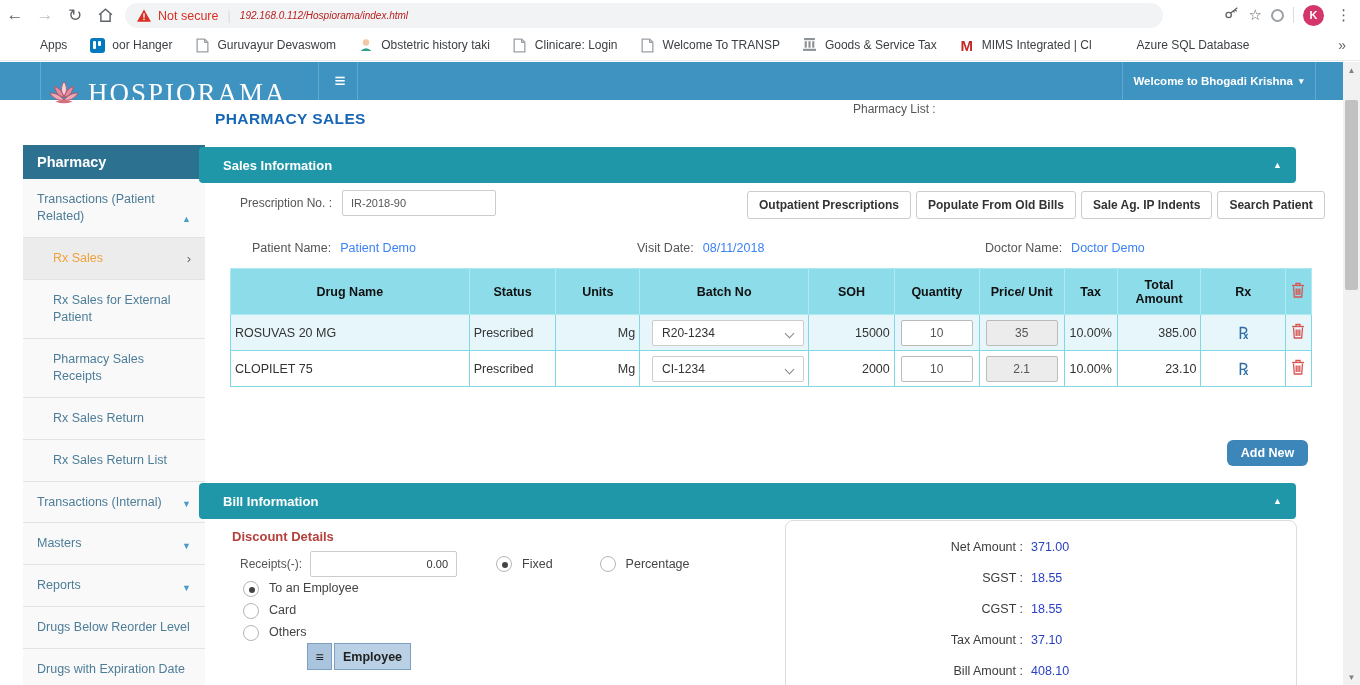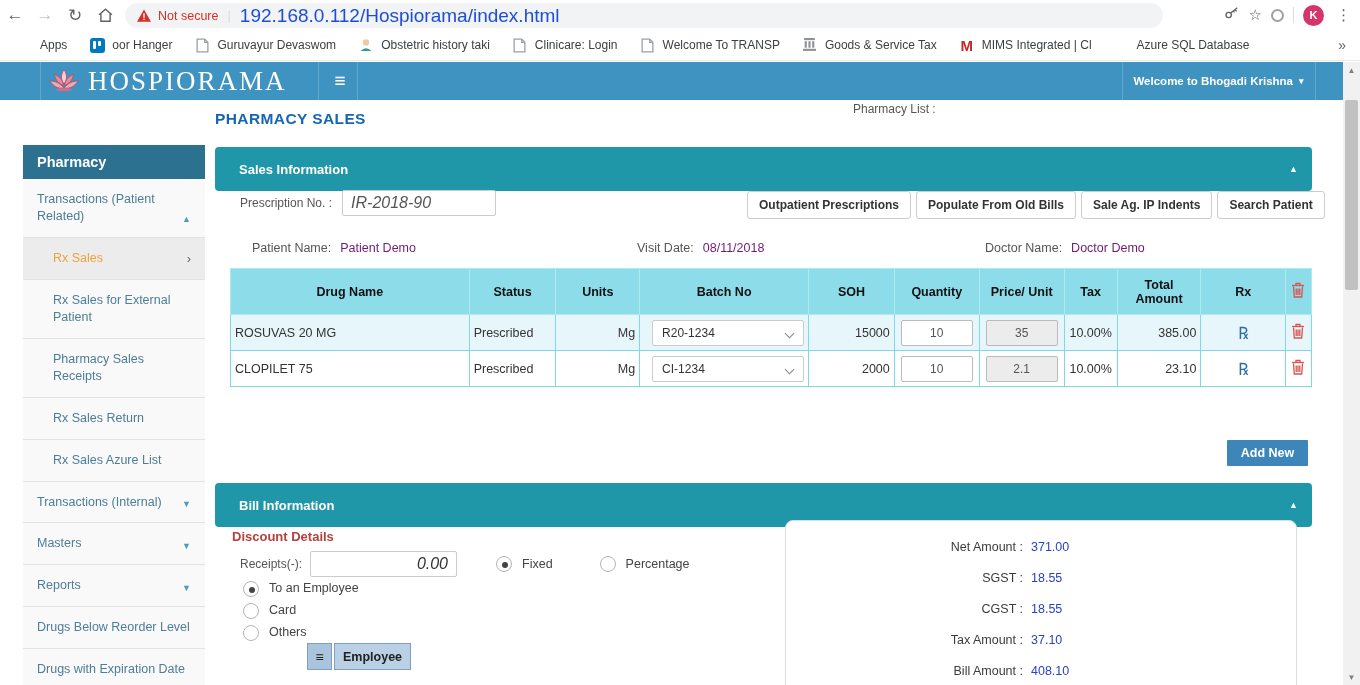"192.168.0.112/Hospiorama/index.html" .addr-url { color: #1d4ed8 -> #b91c1c; font-size: 19px -> 10px; font-style: none -> italic }
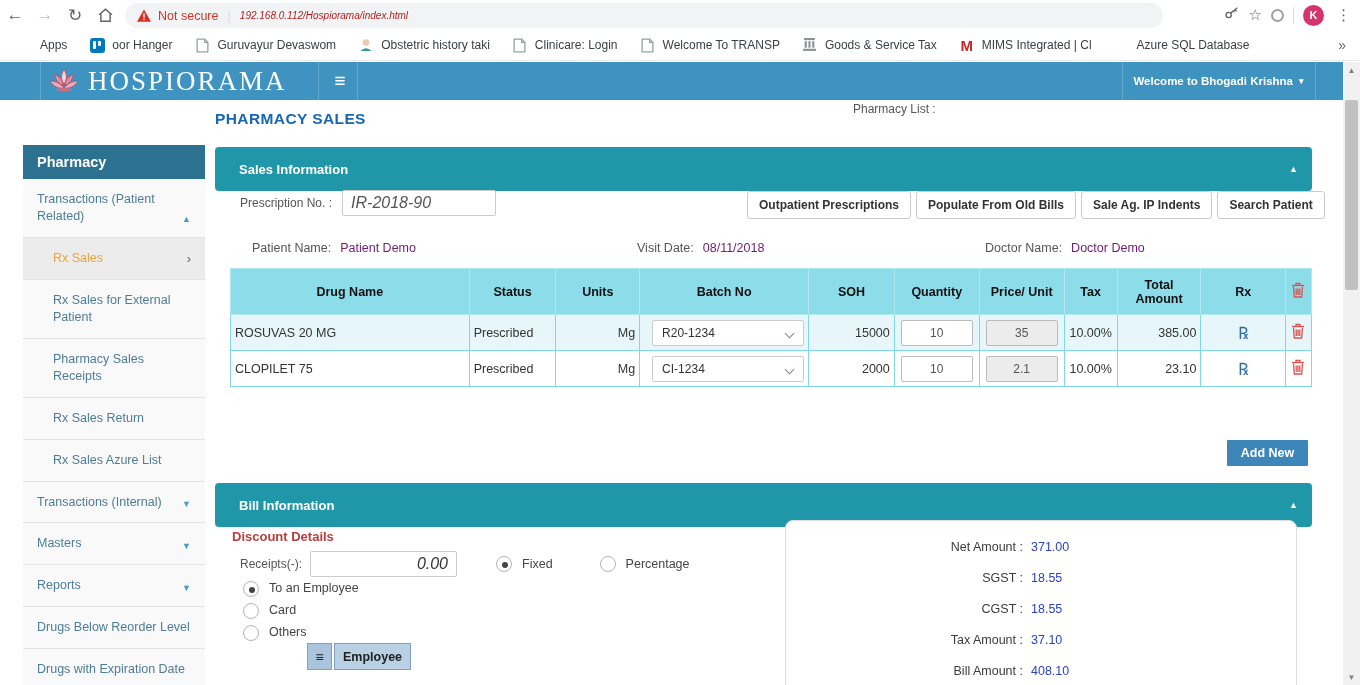"HOSPIORAMA" .brand-wrap { top: 0 -> 12px }
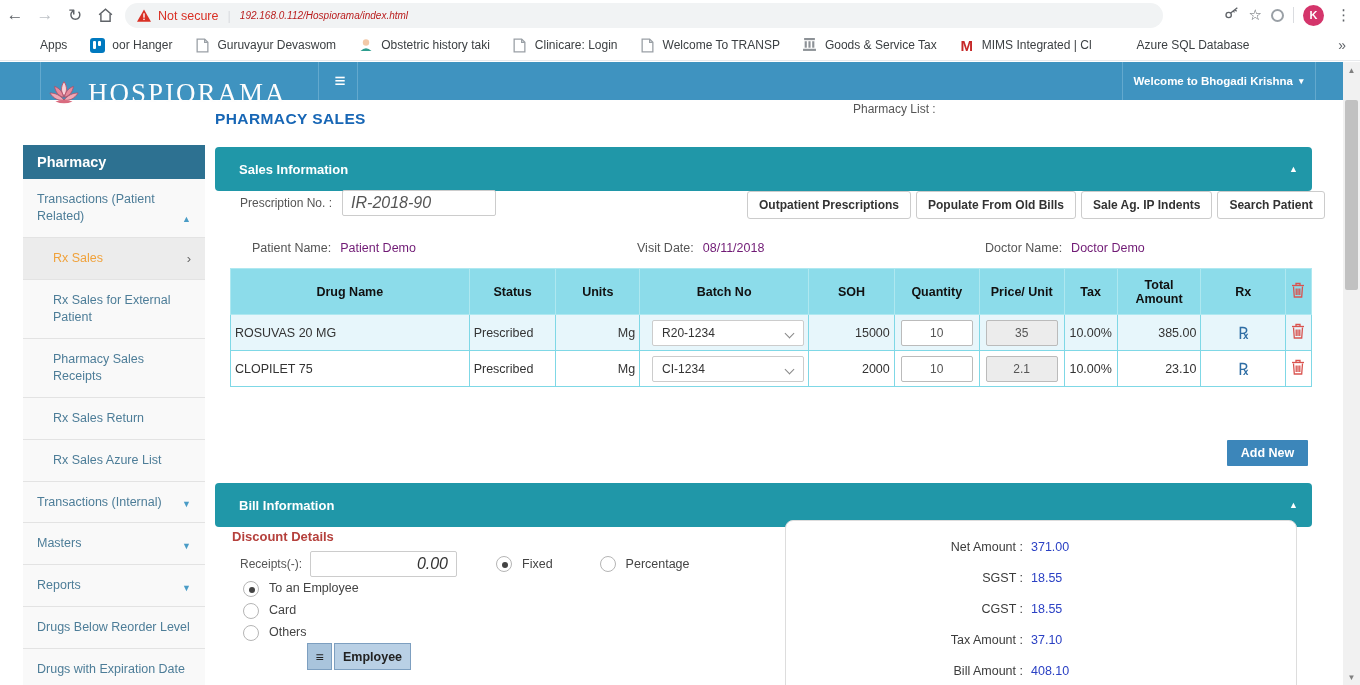"Sales Information" .section-hdr { height: 44px -> 36px; left: 215px -> 199px }
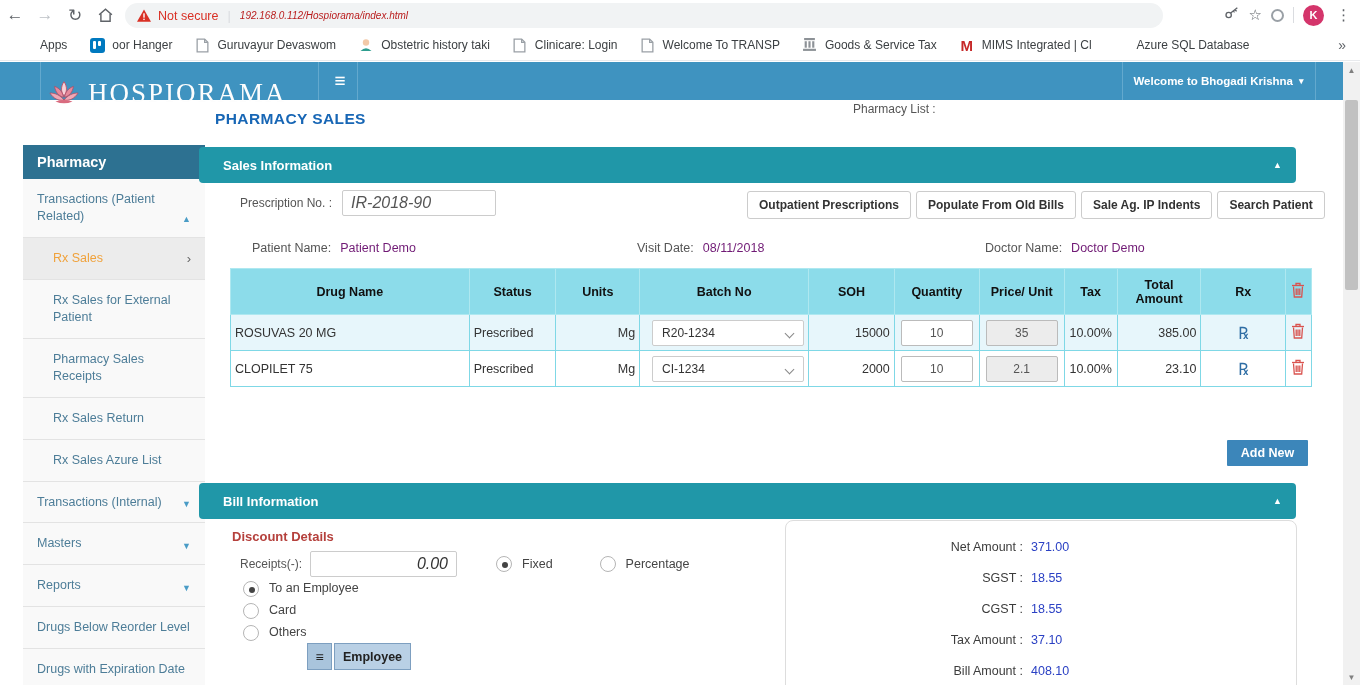"IR-2018-90" .text-input { font-size: 16px -> 11px; font-style: italic -> none }
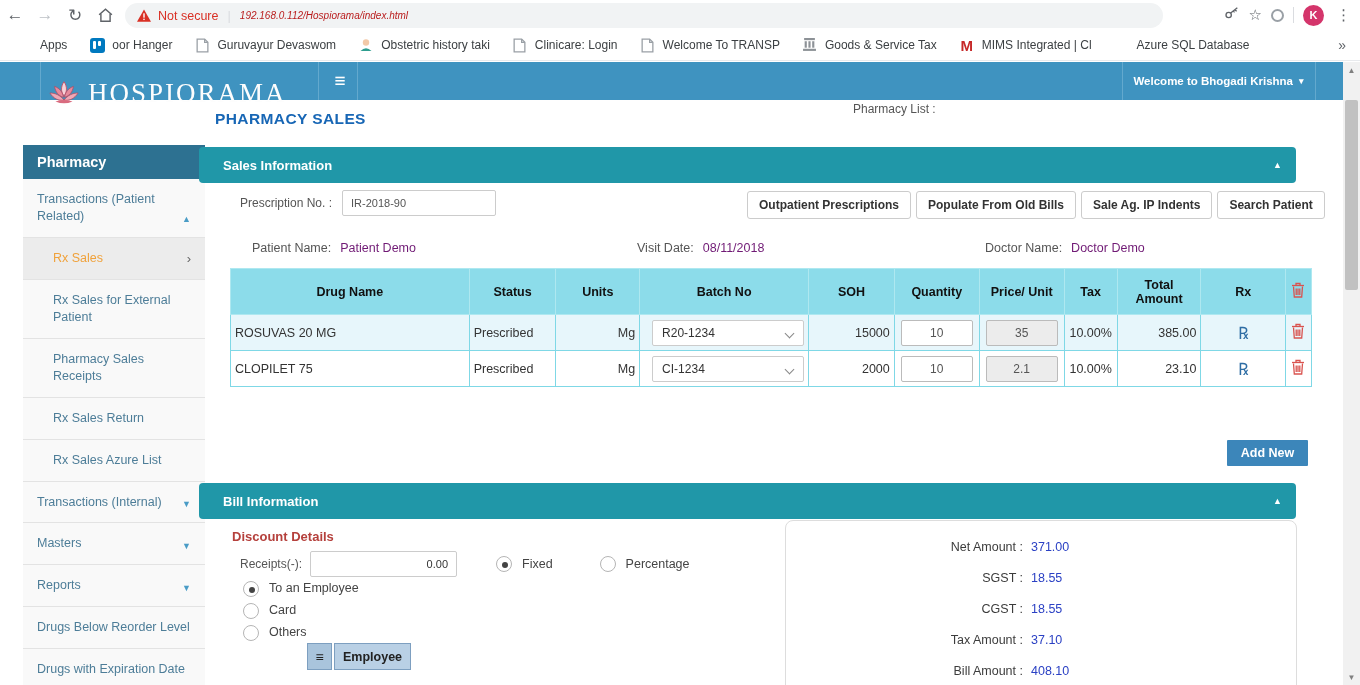"Patient Demo" .blue-link { color: #701a75 -> #3b82f6 }
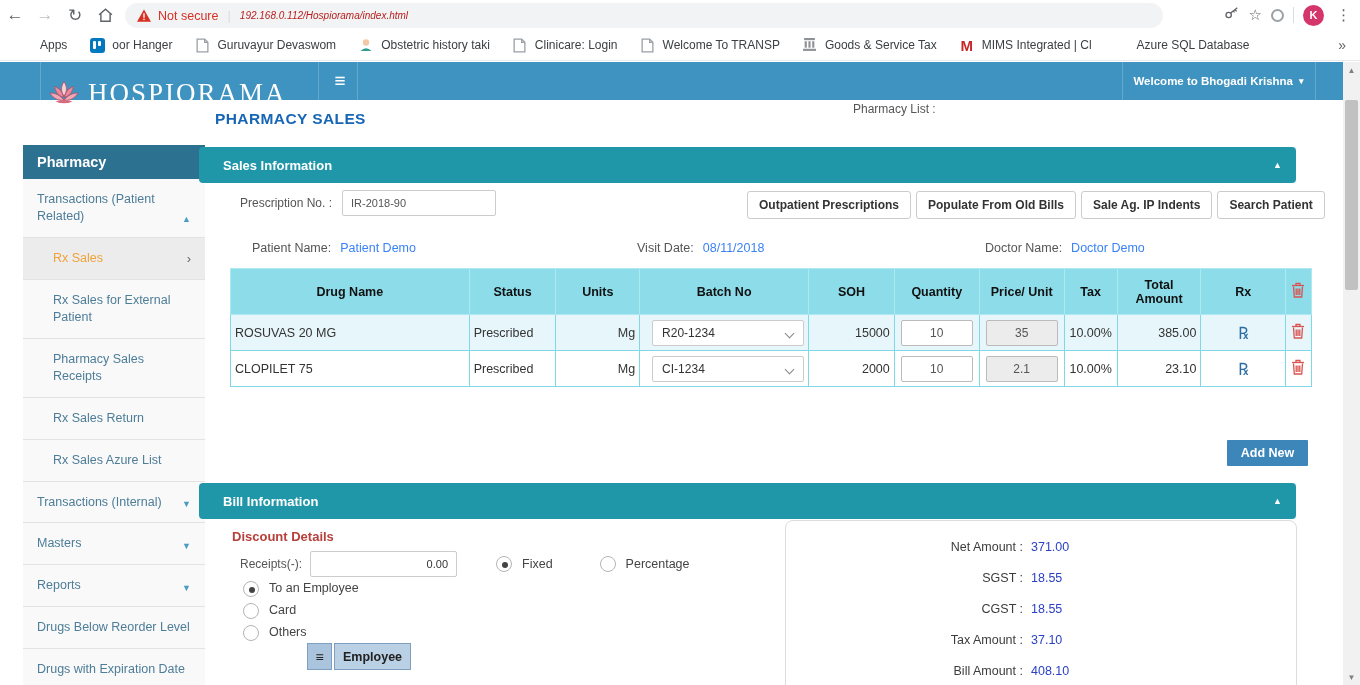"Rx Sales Azure List" span.lbl { text: Azure -> Return }
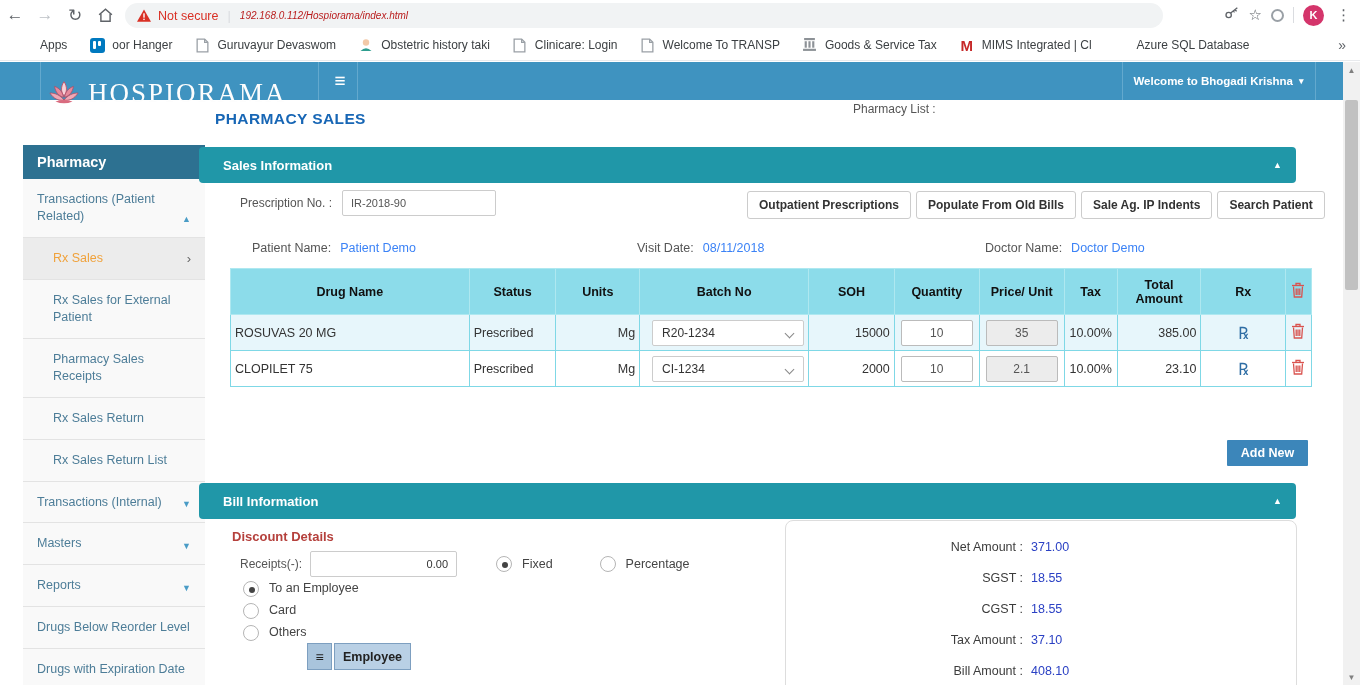"Add New" .add-new { border-radius: 1px -> 6px }
